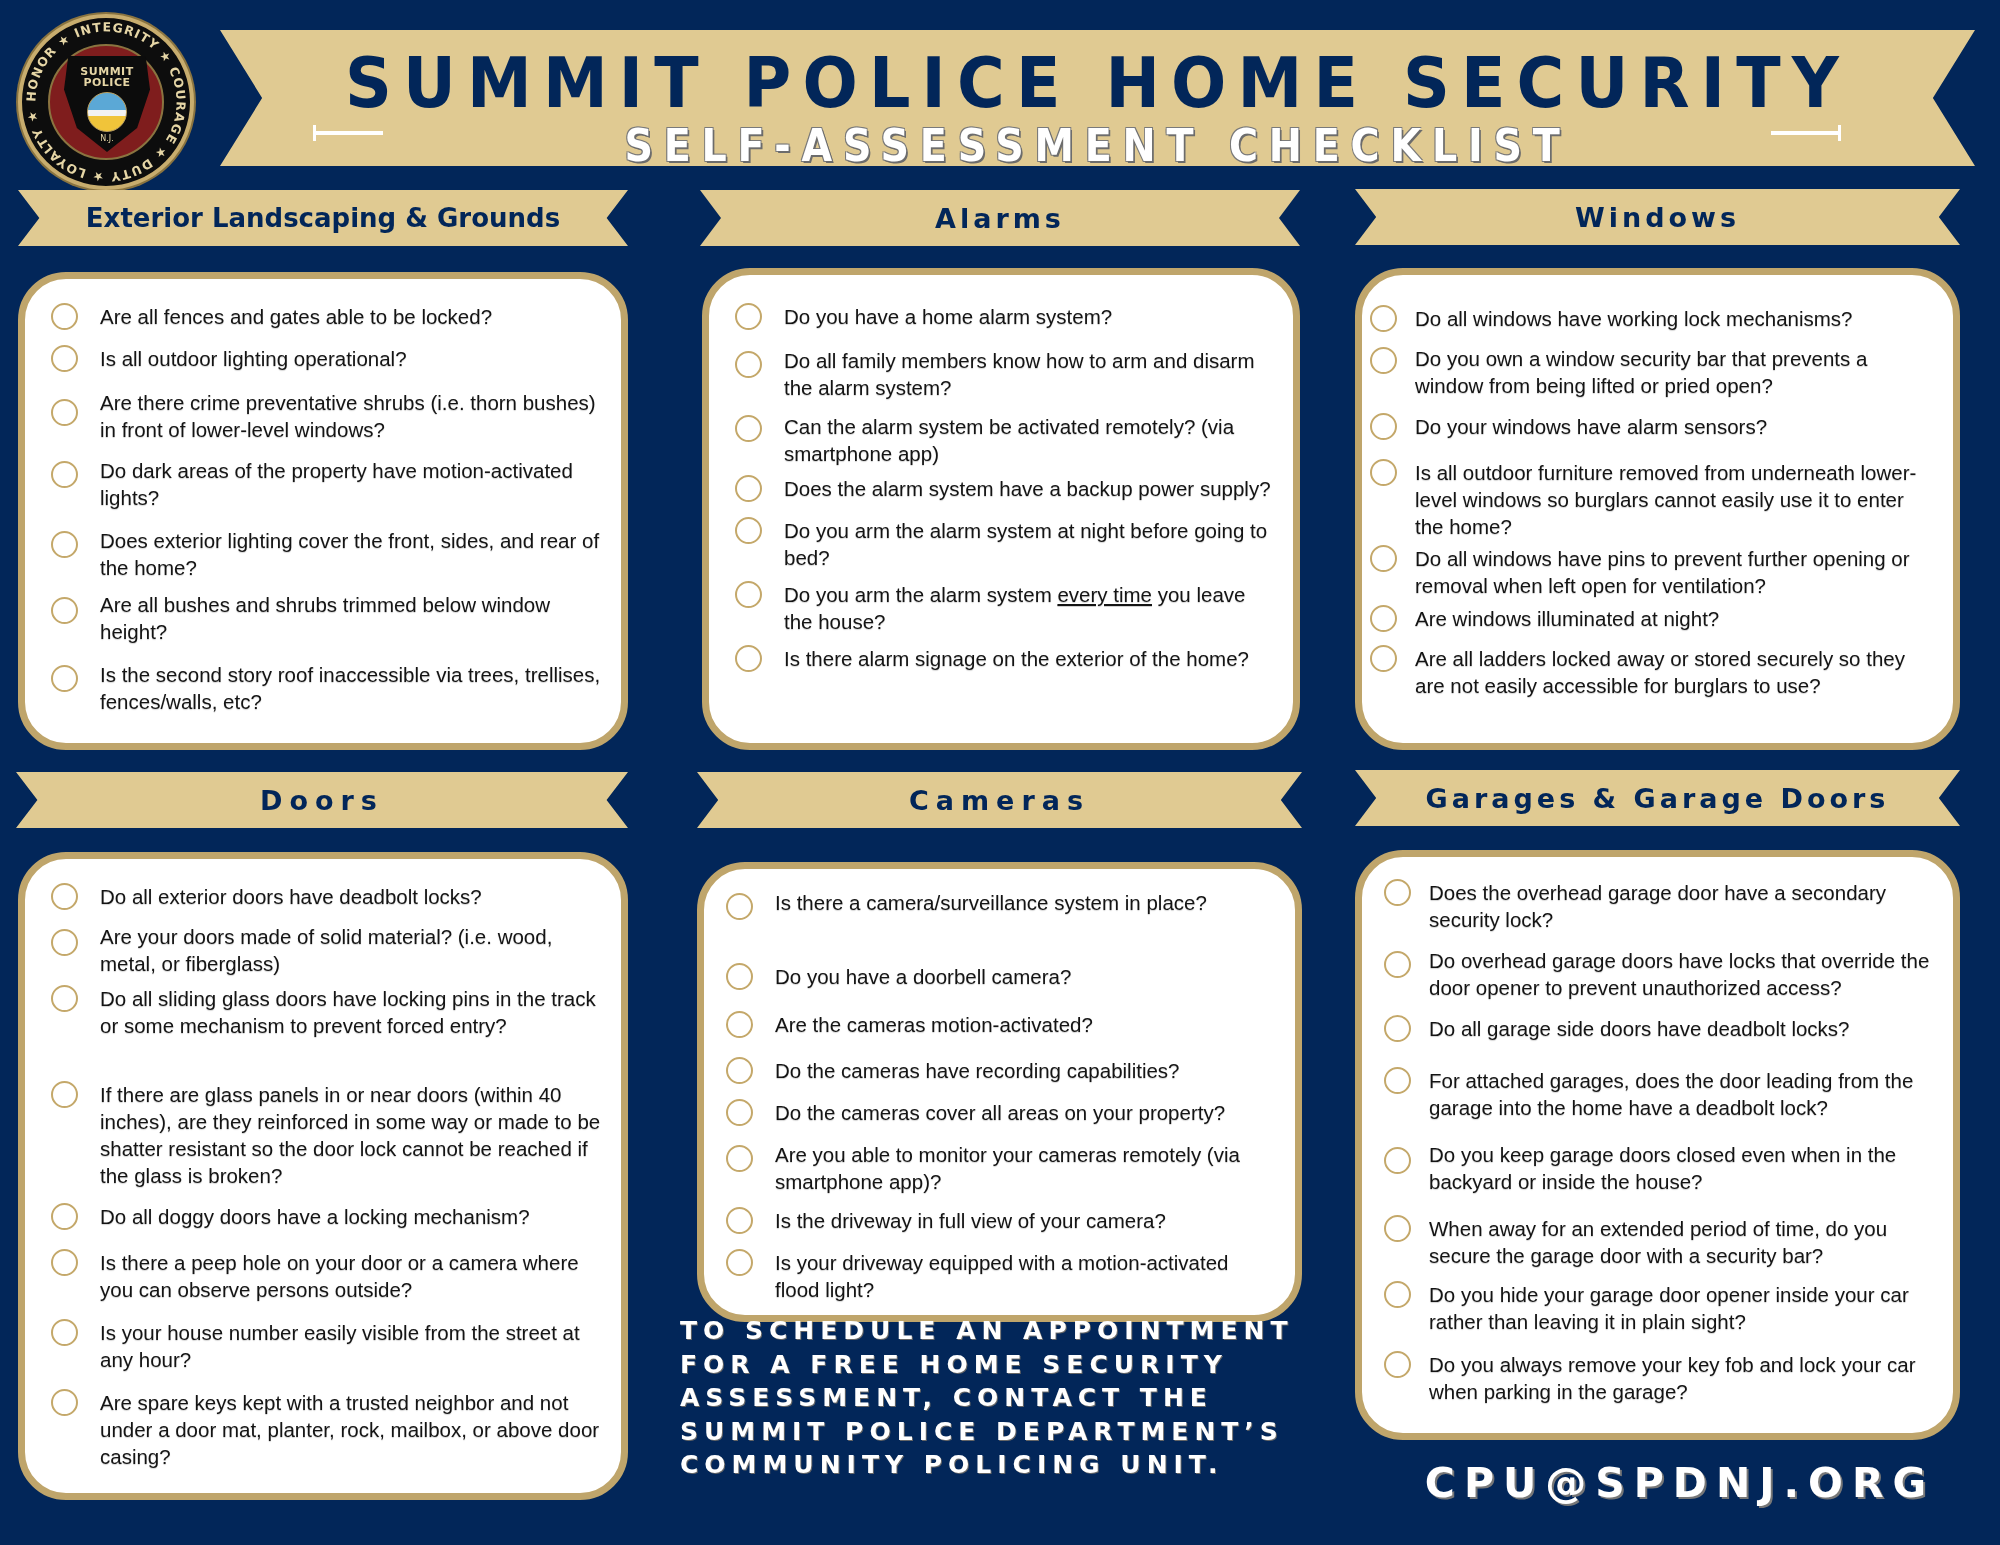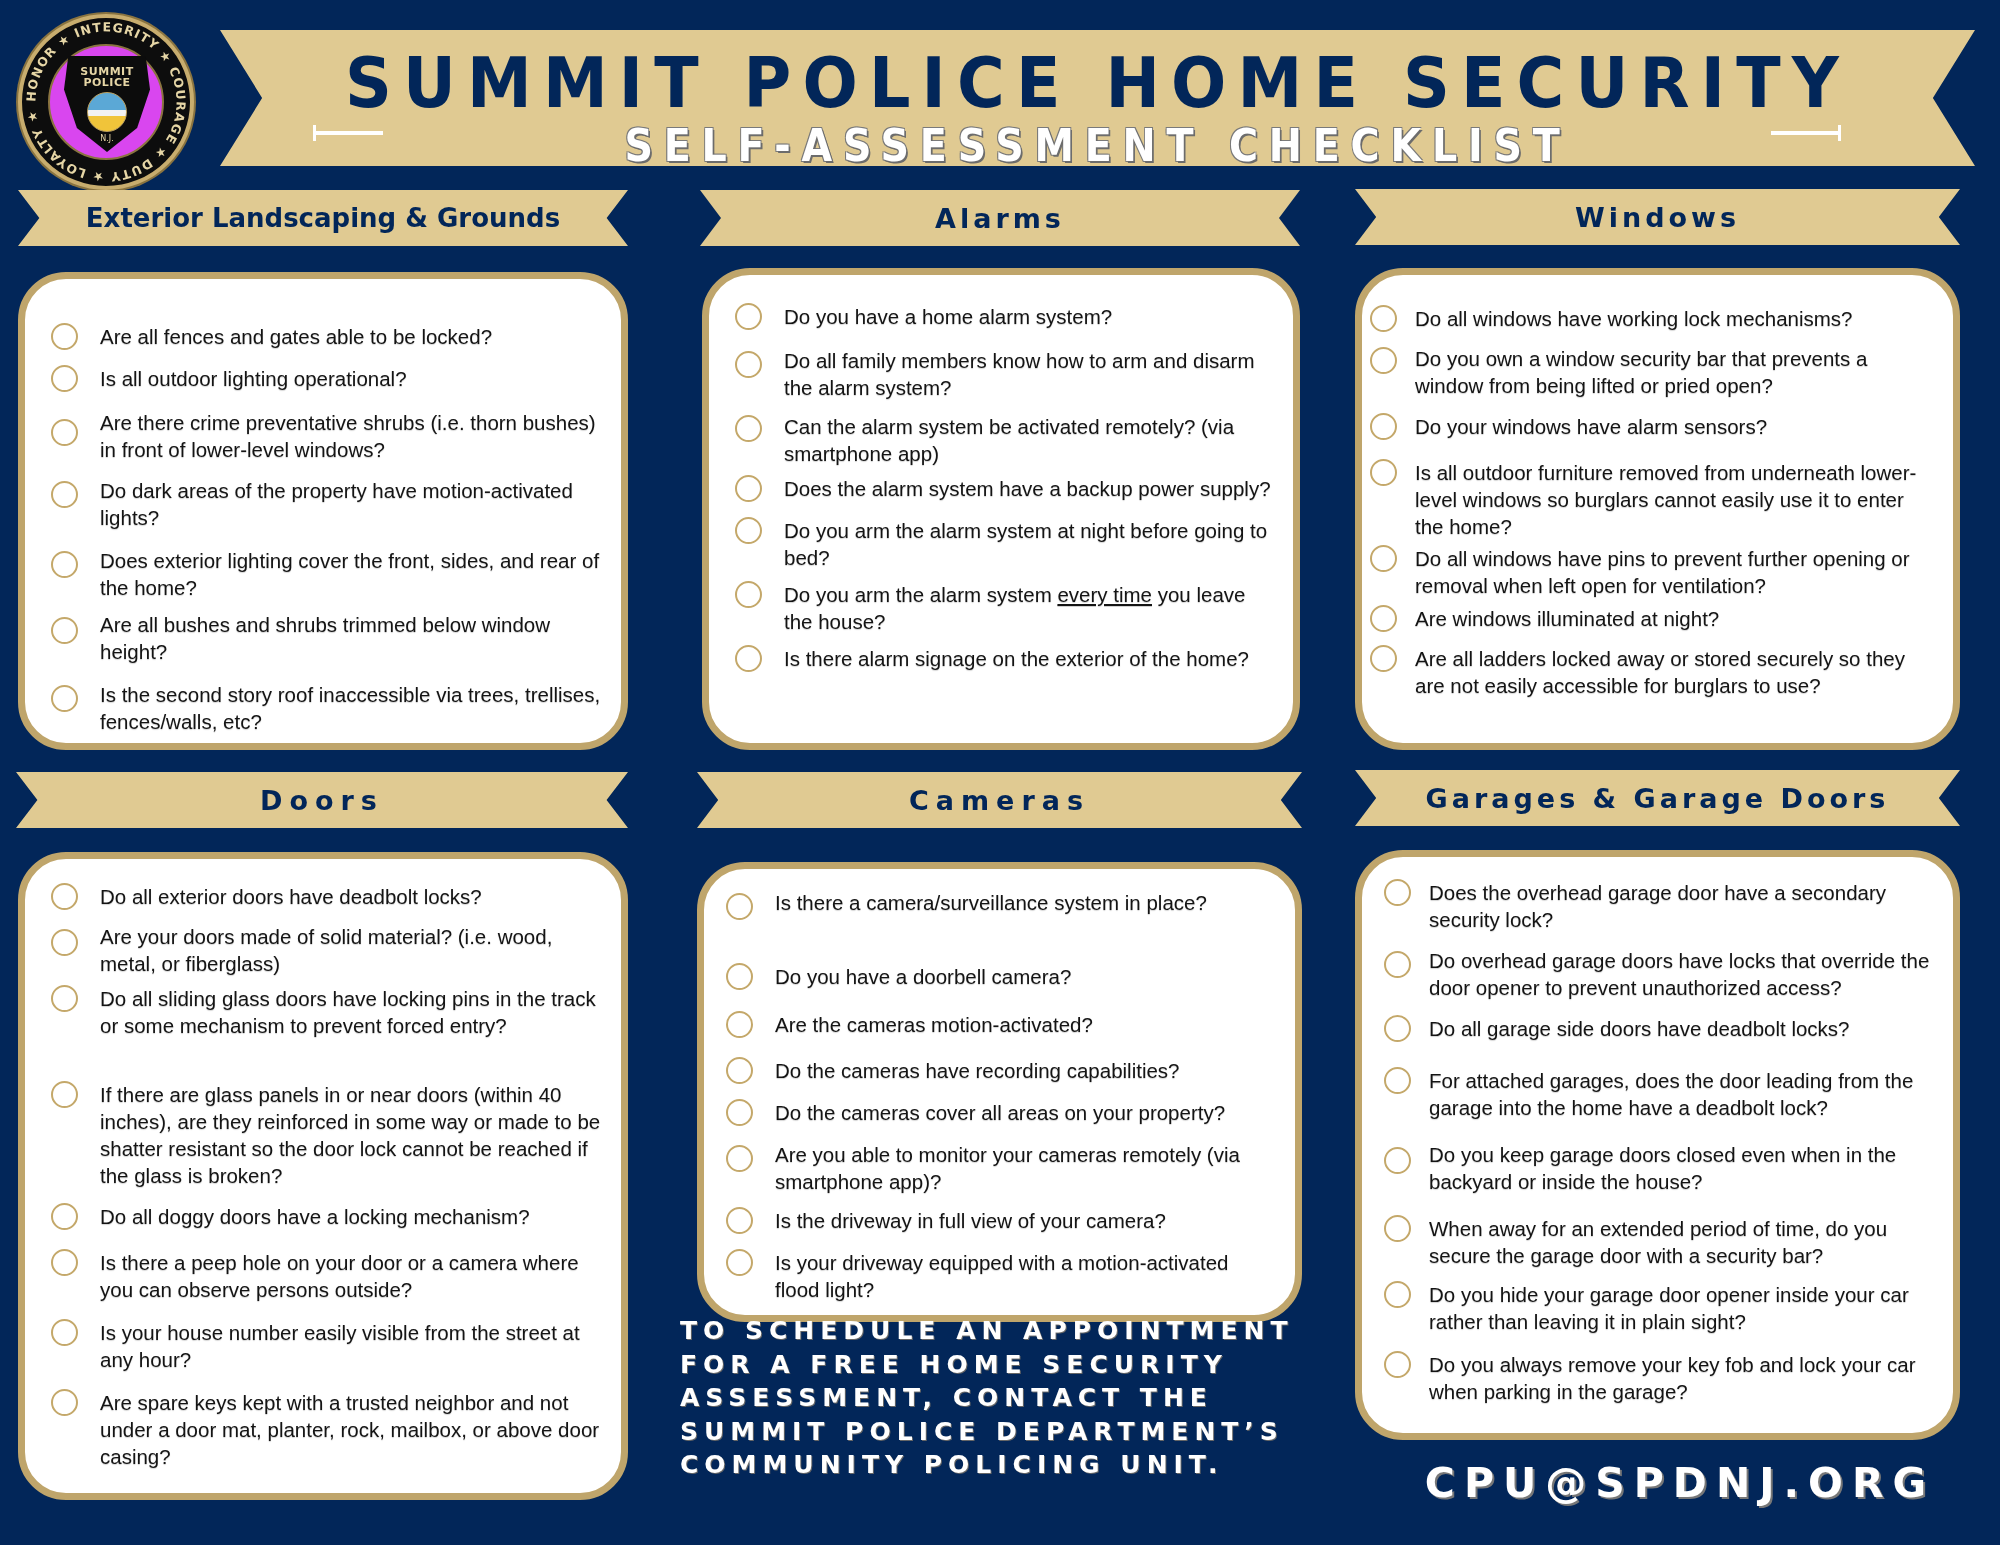"SUMMIT" .logo-inner { background: #d946ef -> #7f1d1d }
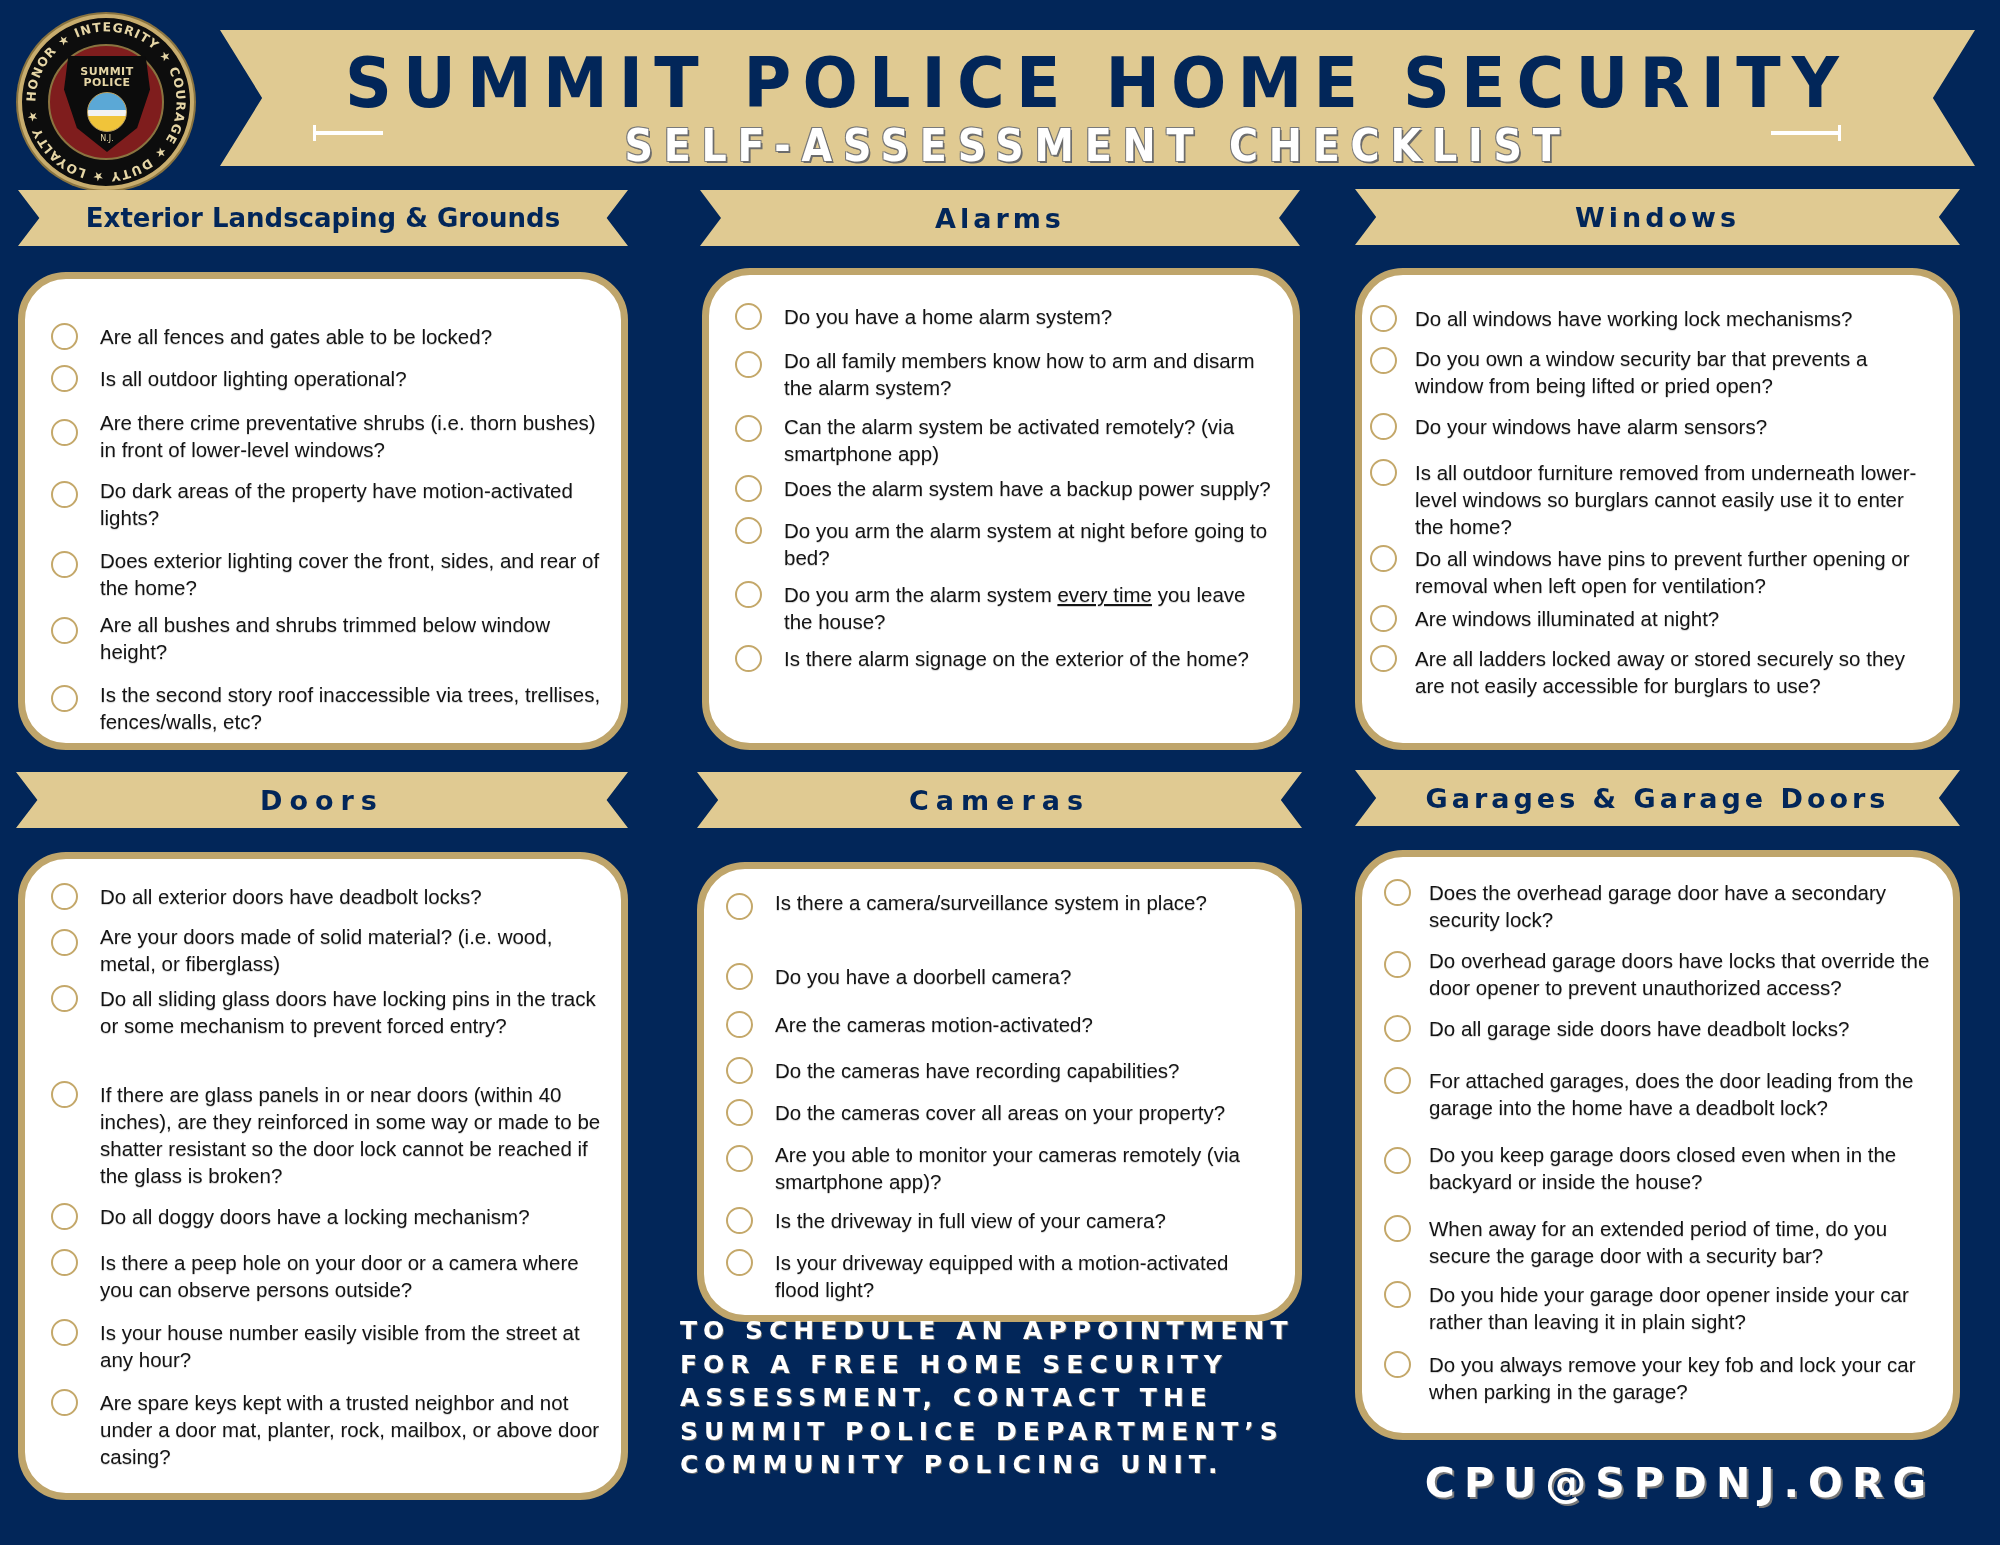"Are all fences and gates" div.abs { padding-top: 44px -> 24px }
